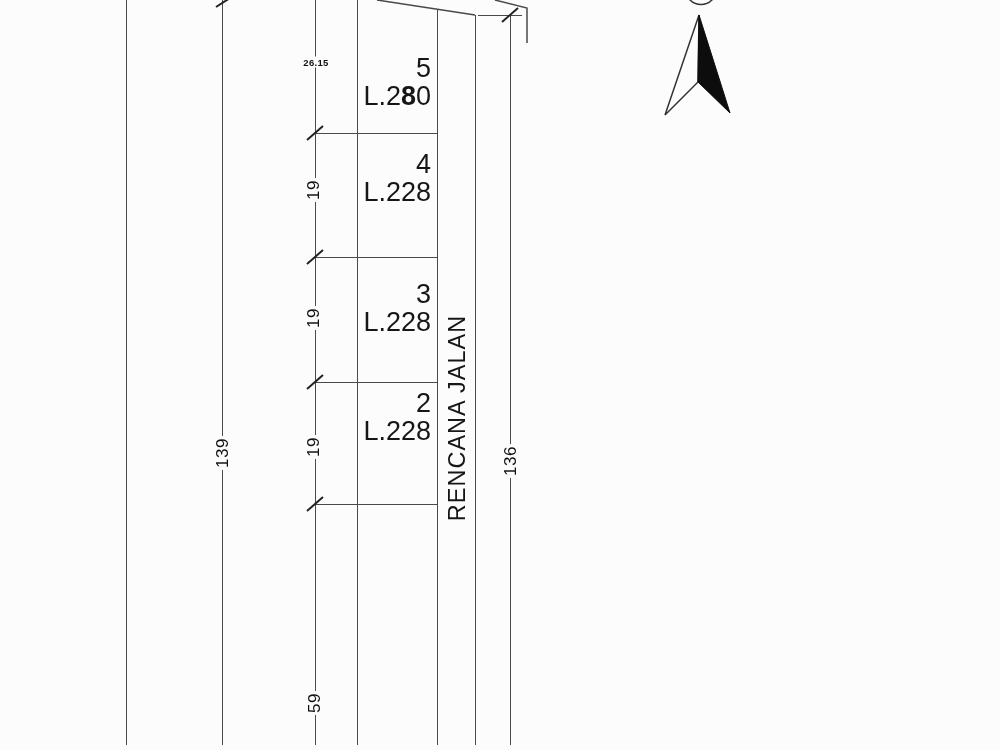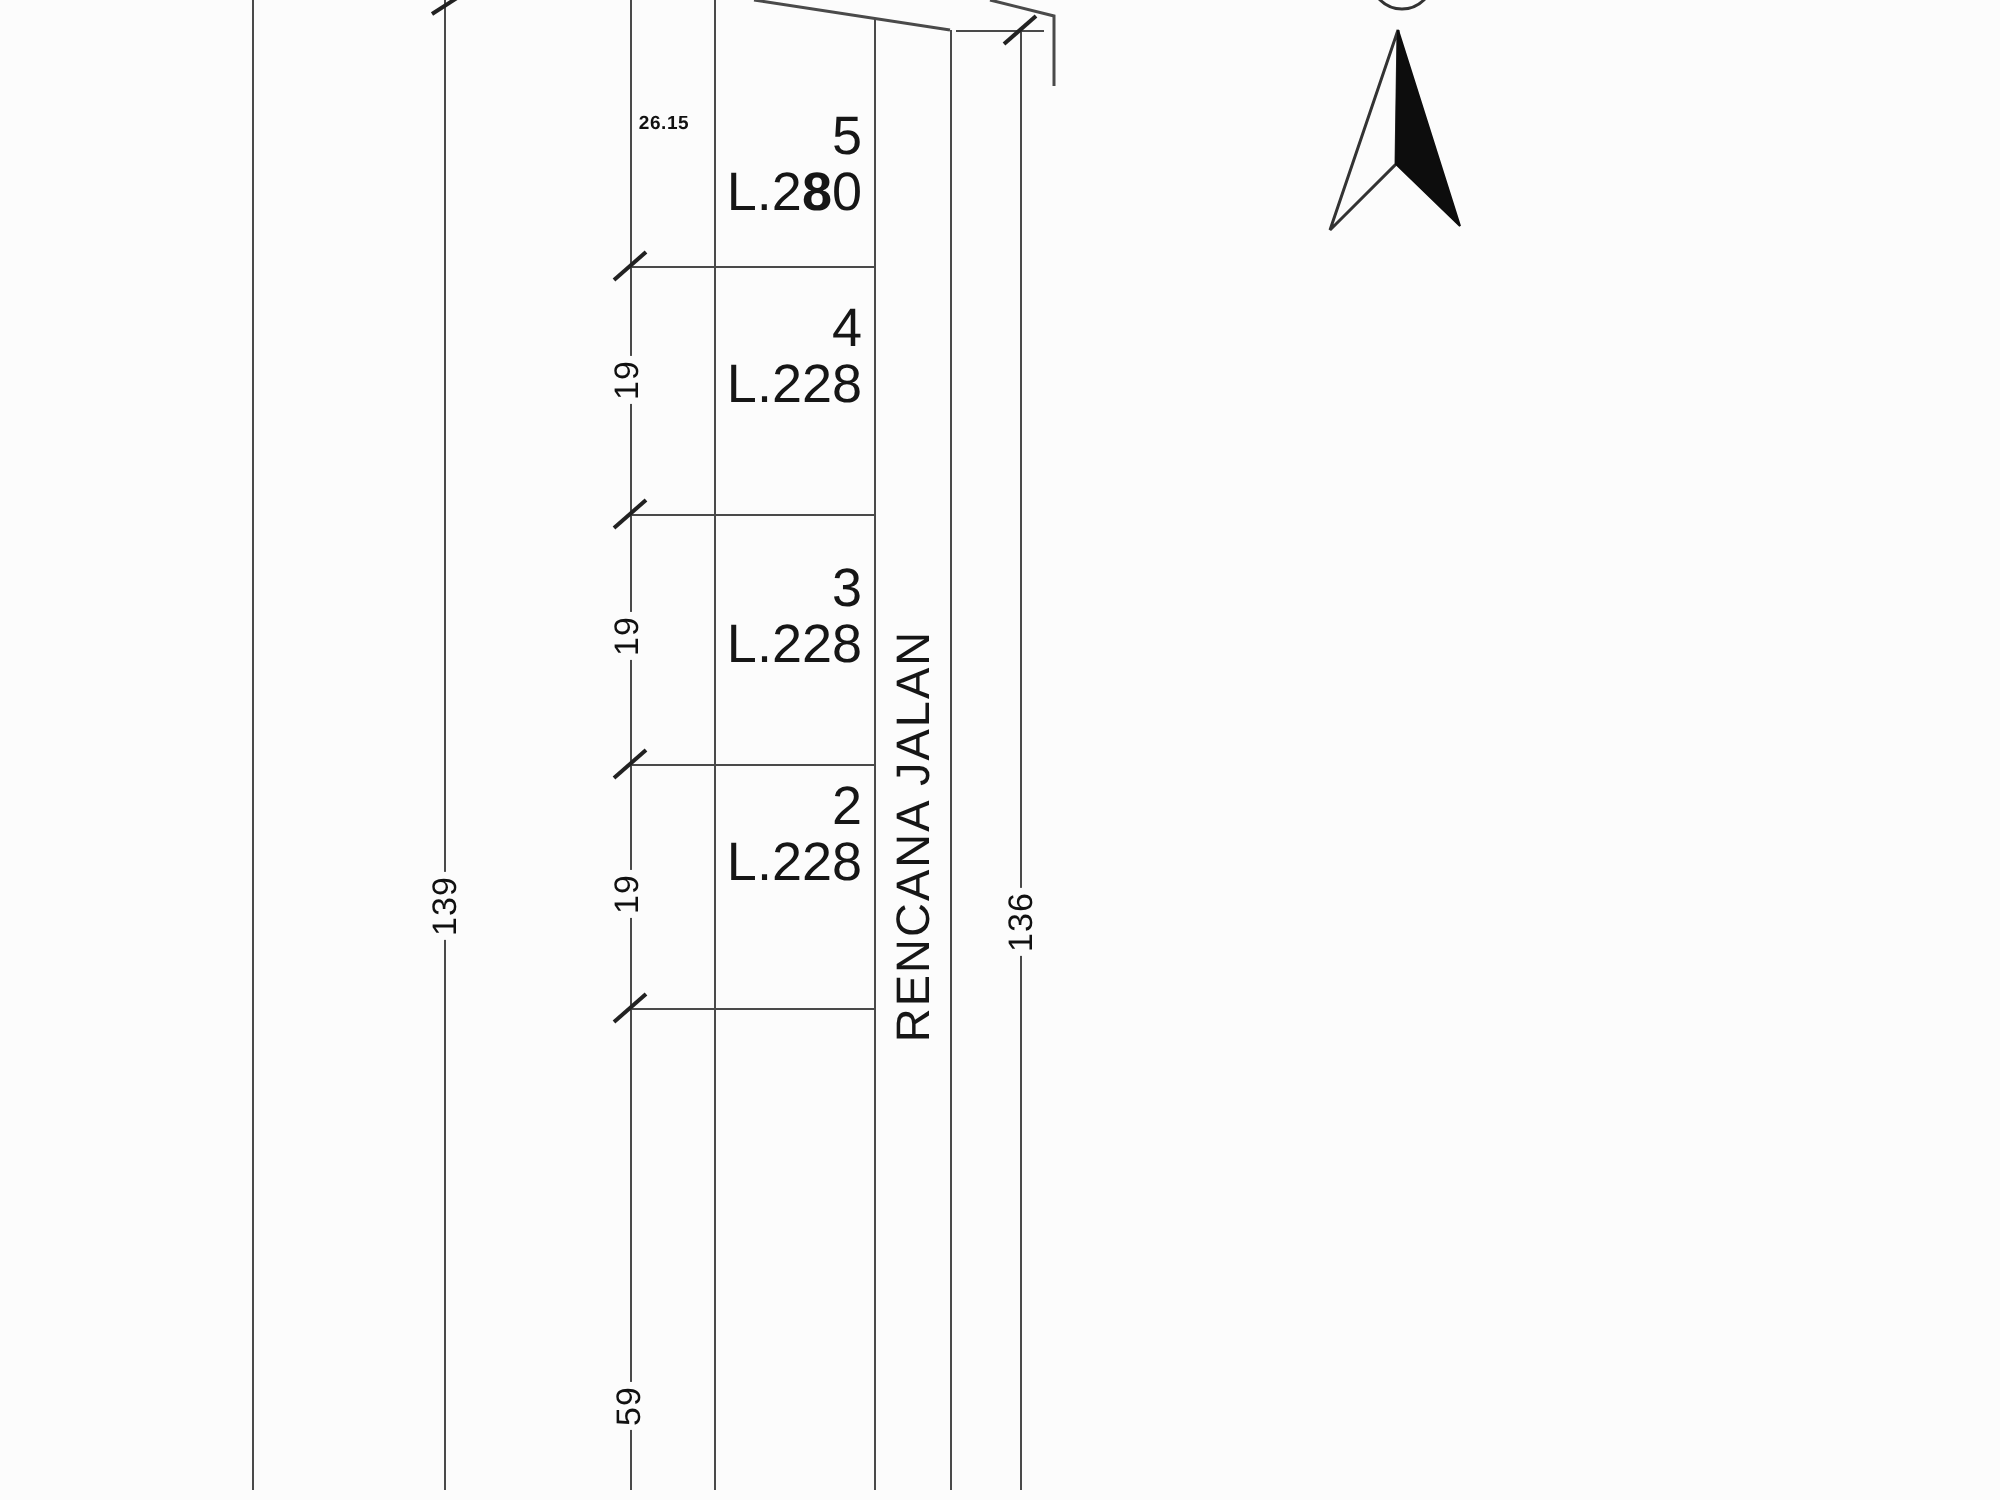"26.15" div.dim-label-h { margin-left: 16px -> none }
